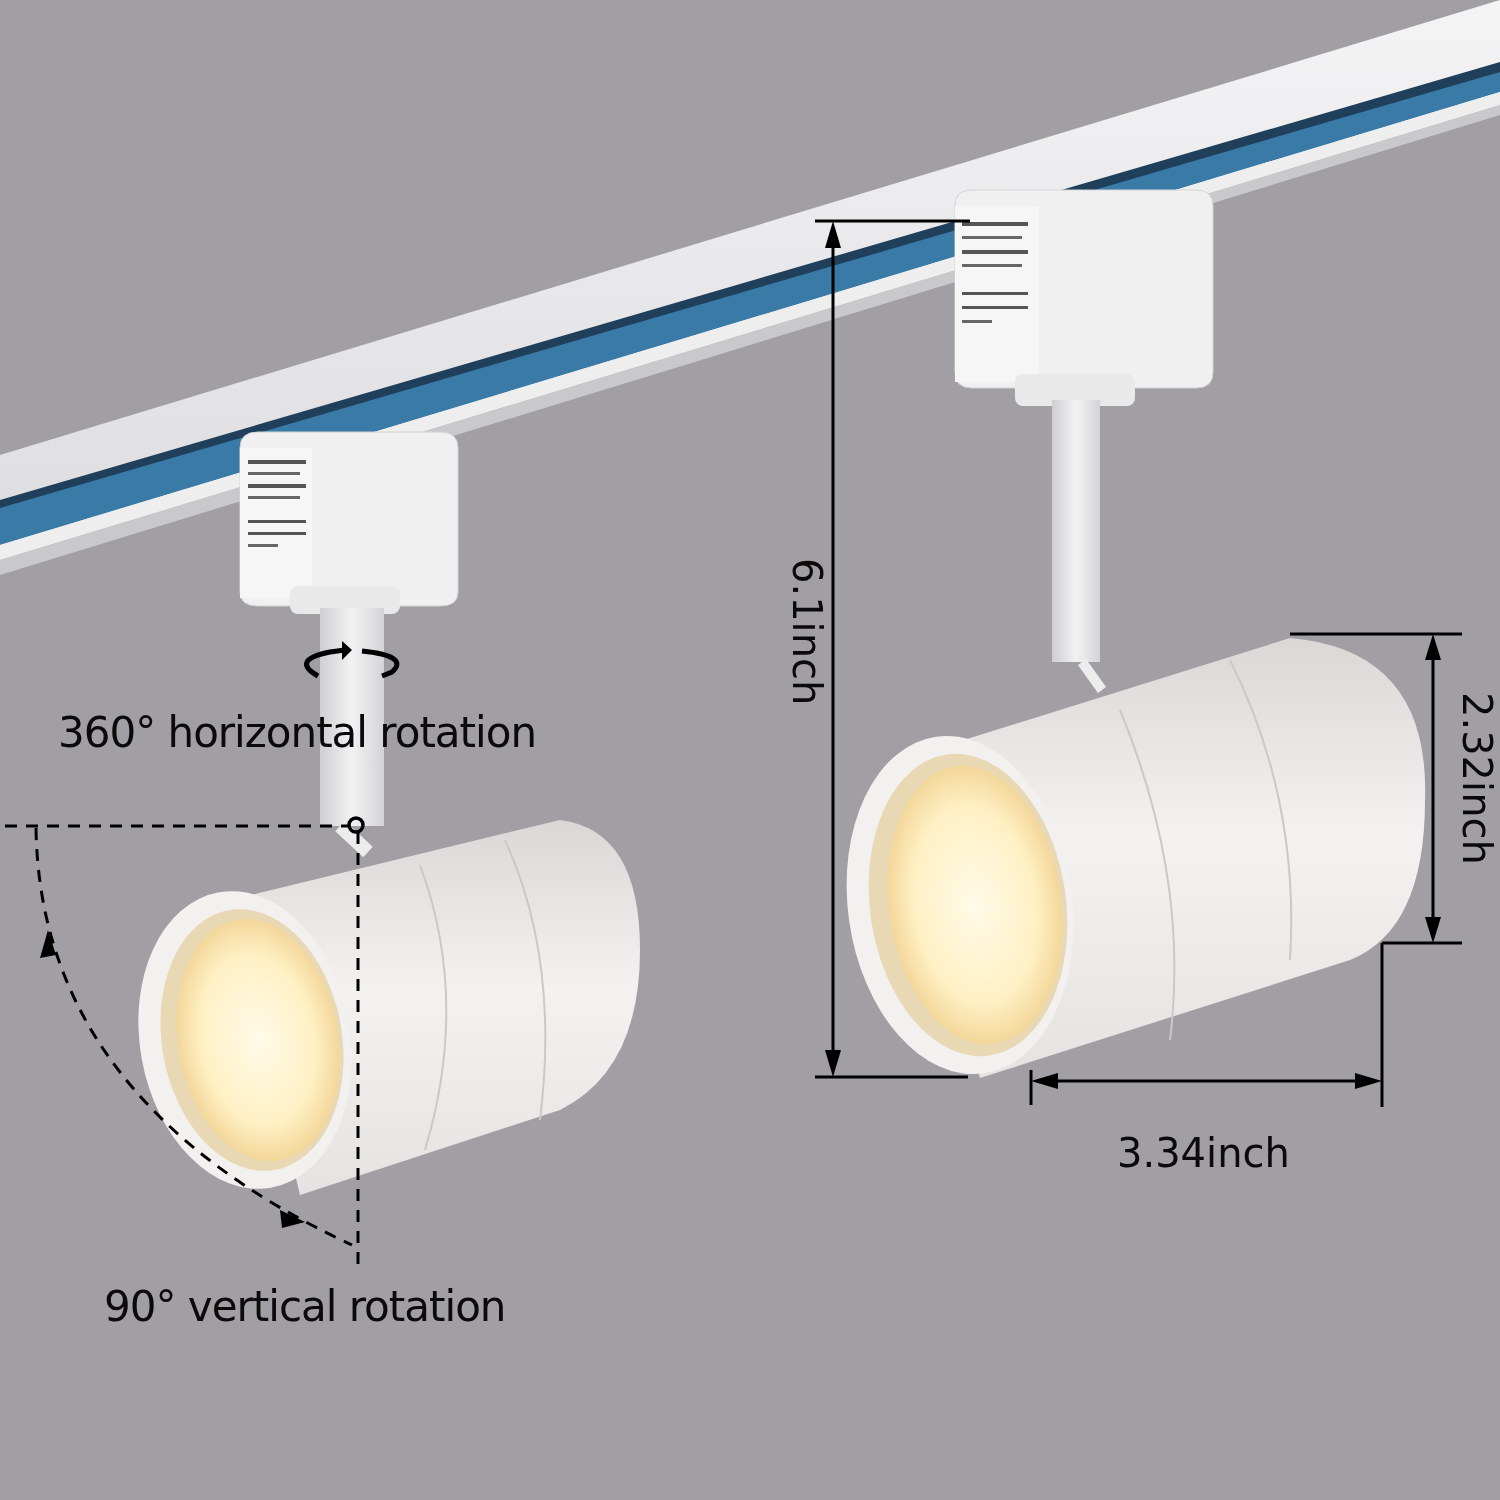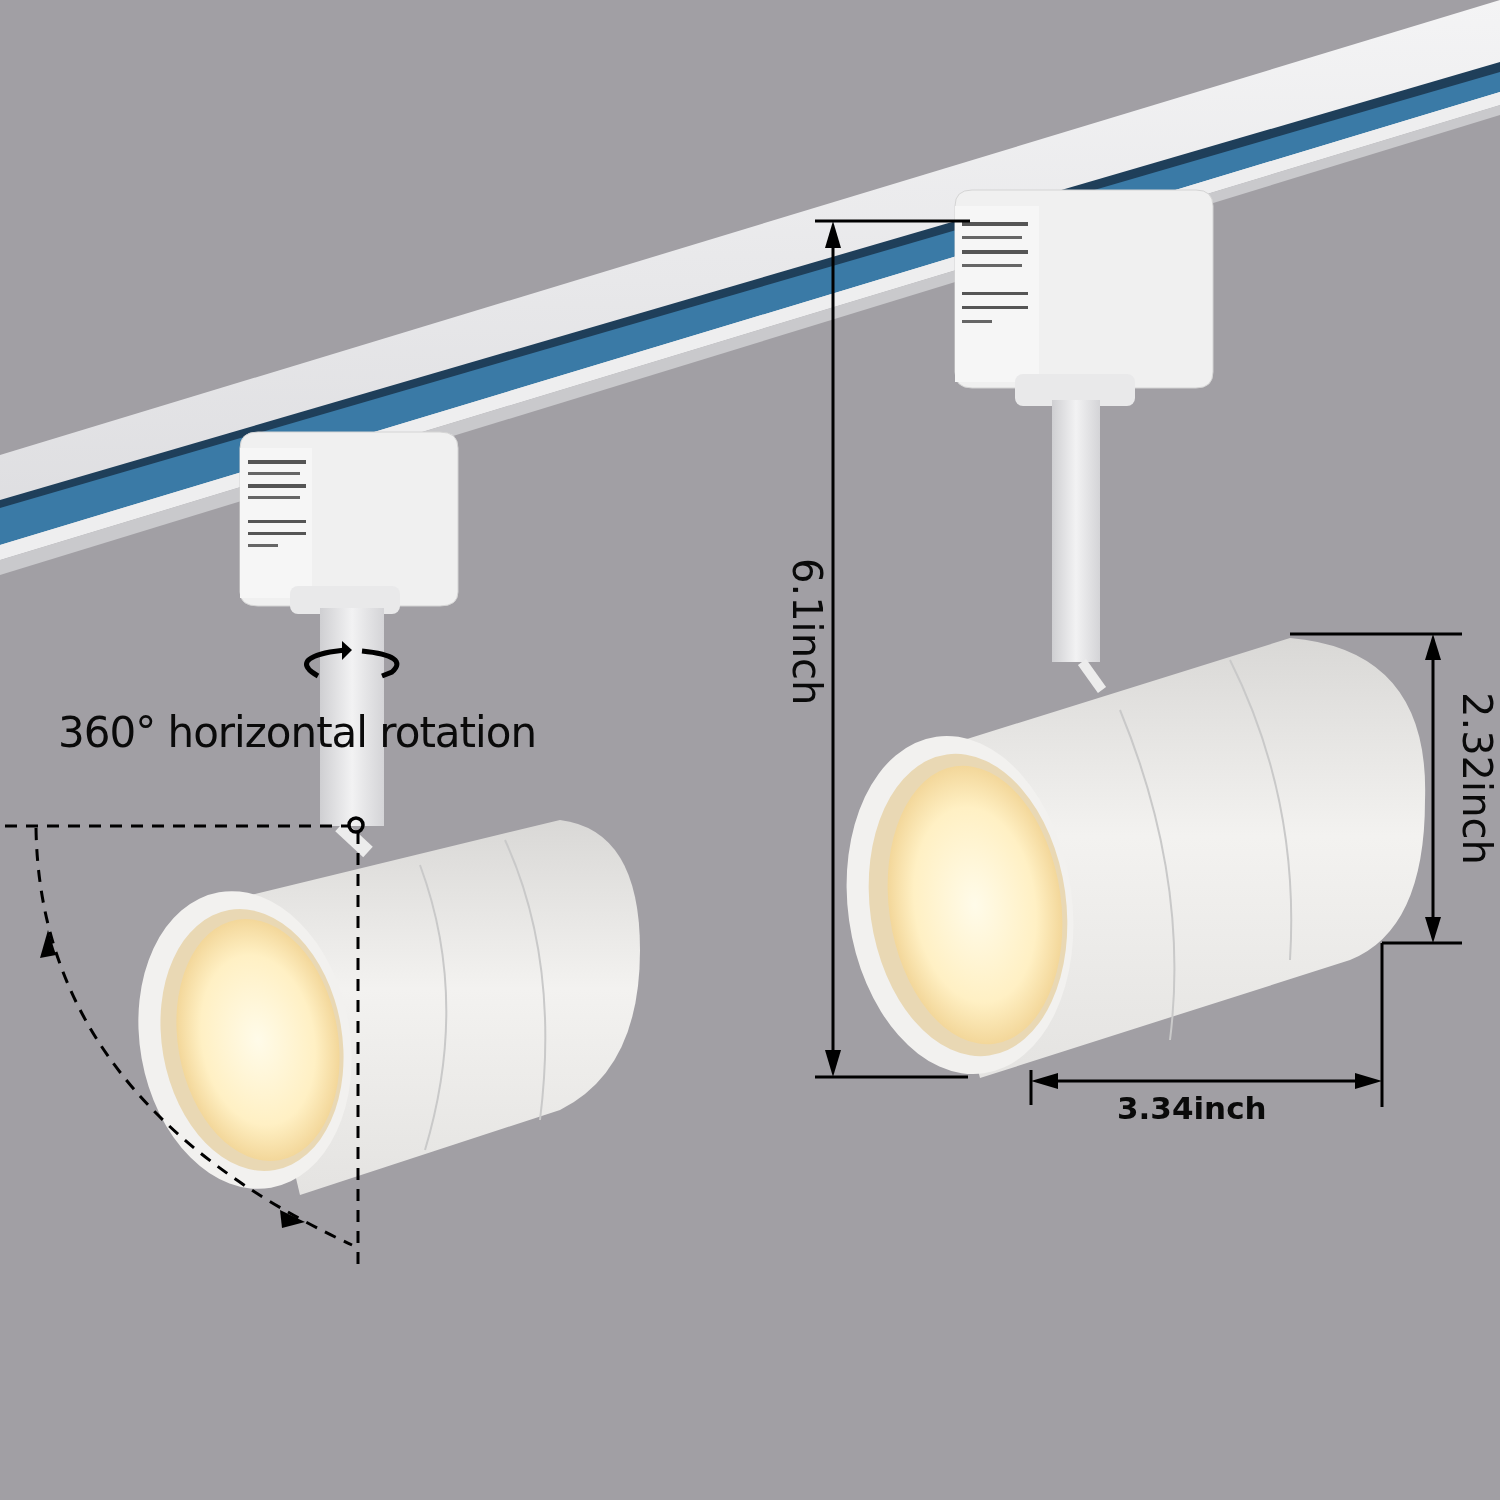"3.34inch" div.label-dim { font-size: 31px -> 40px; font-weight: bold -> none; top: 1090px -> 1130px }
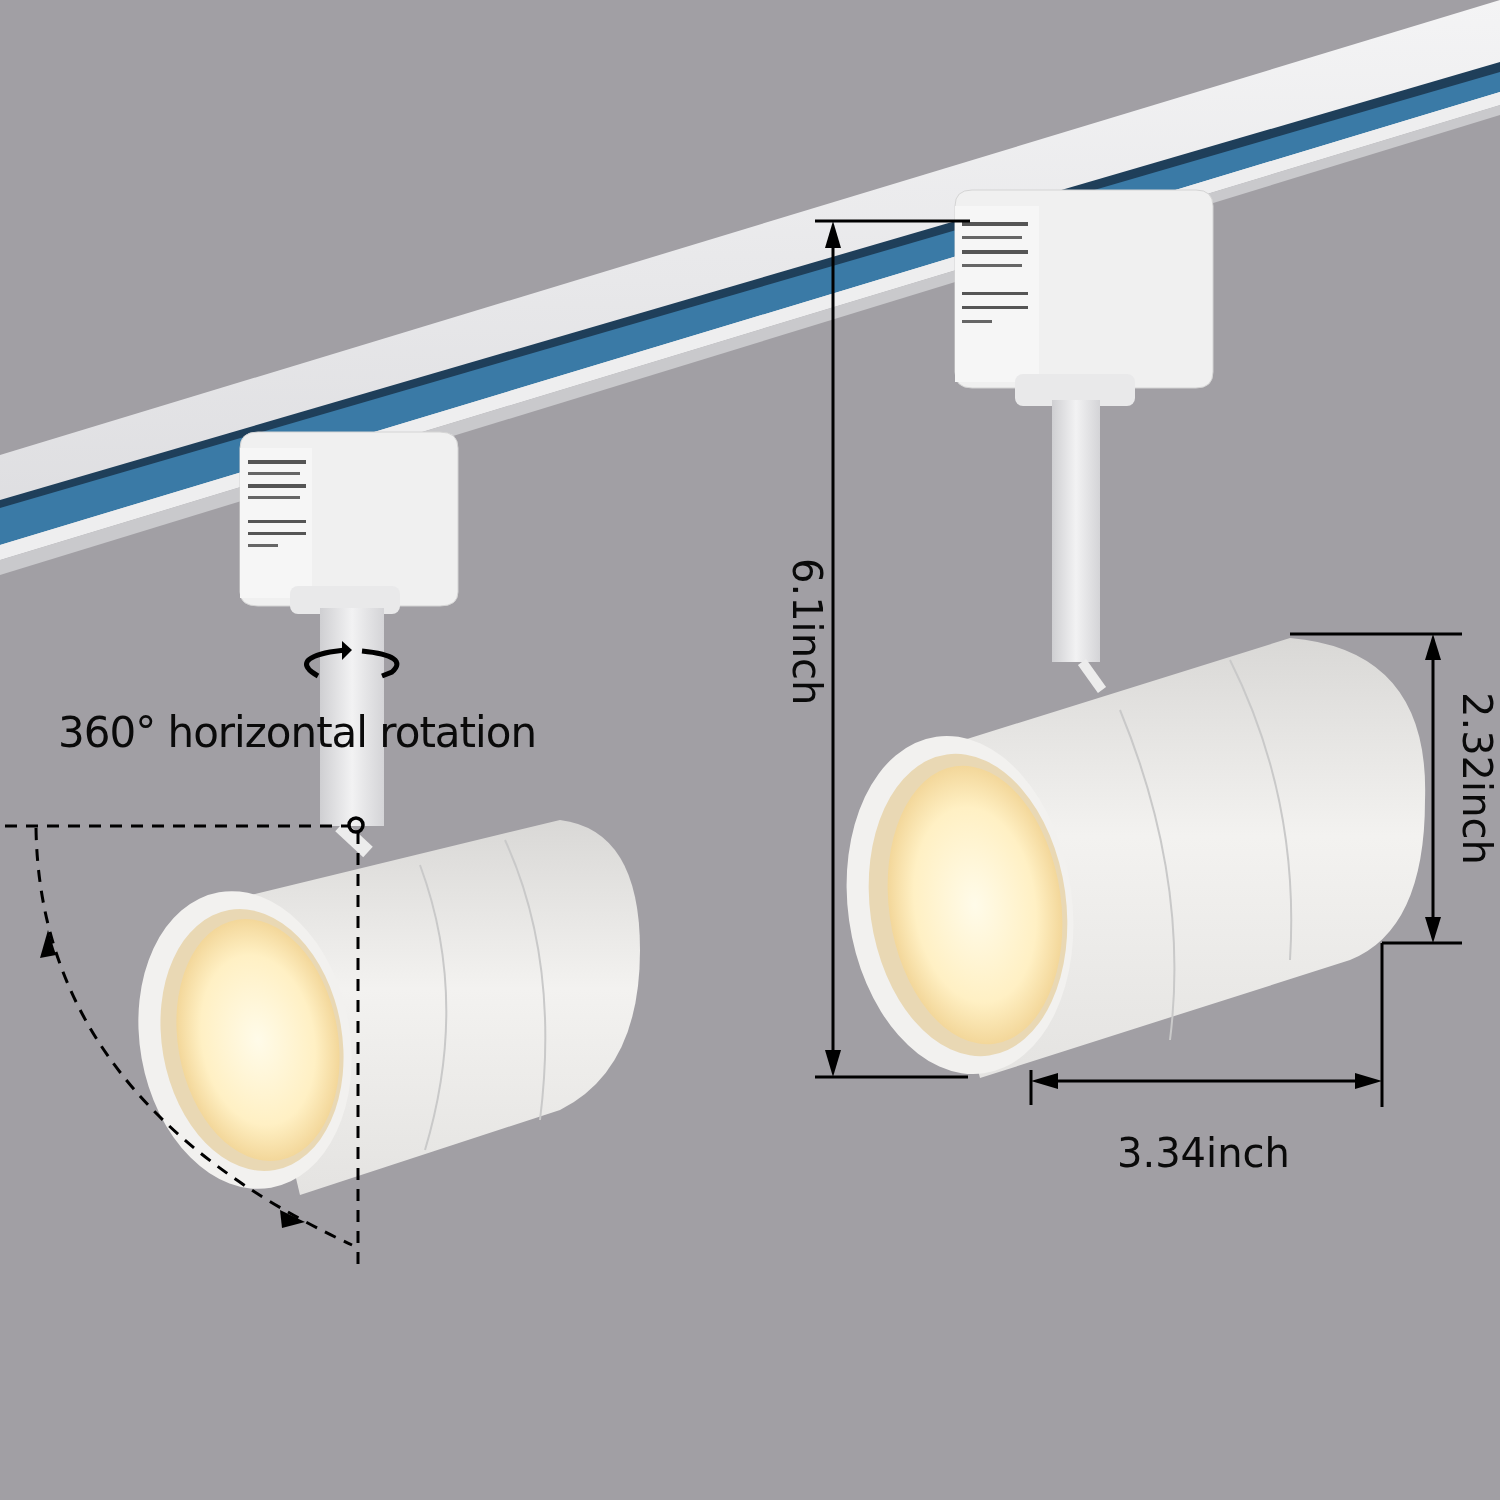"90° vertical rotation" div.label-bold { html: none -> <div>90° vertical rotation</div> }
